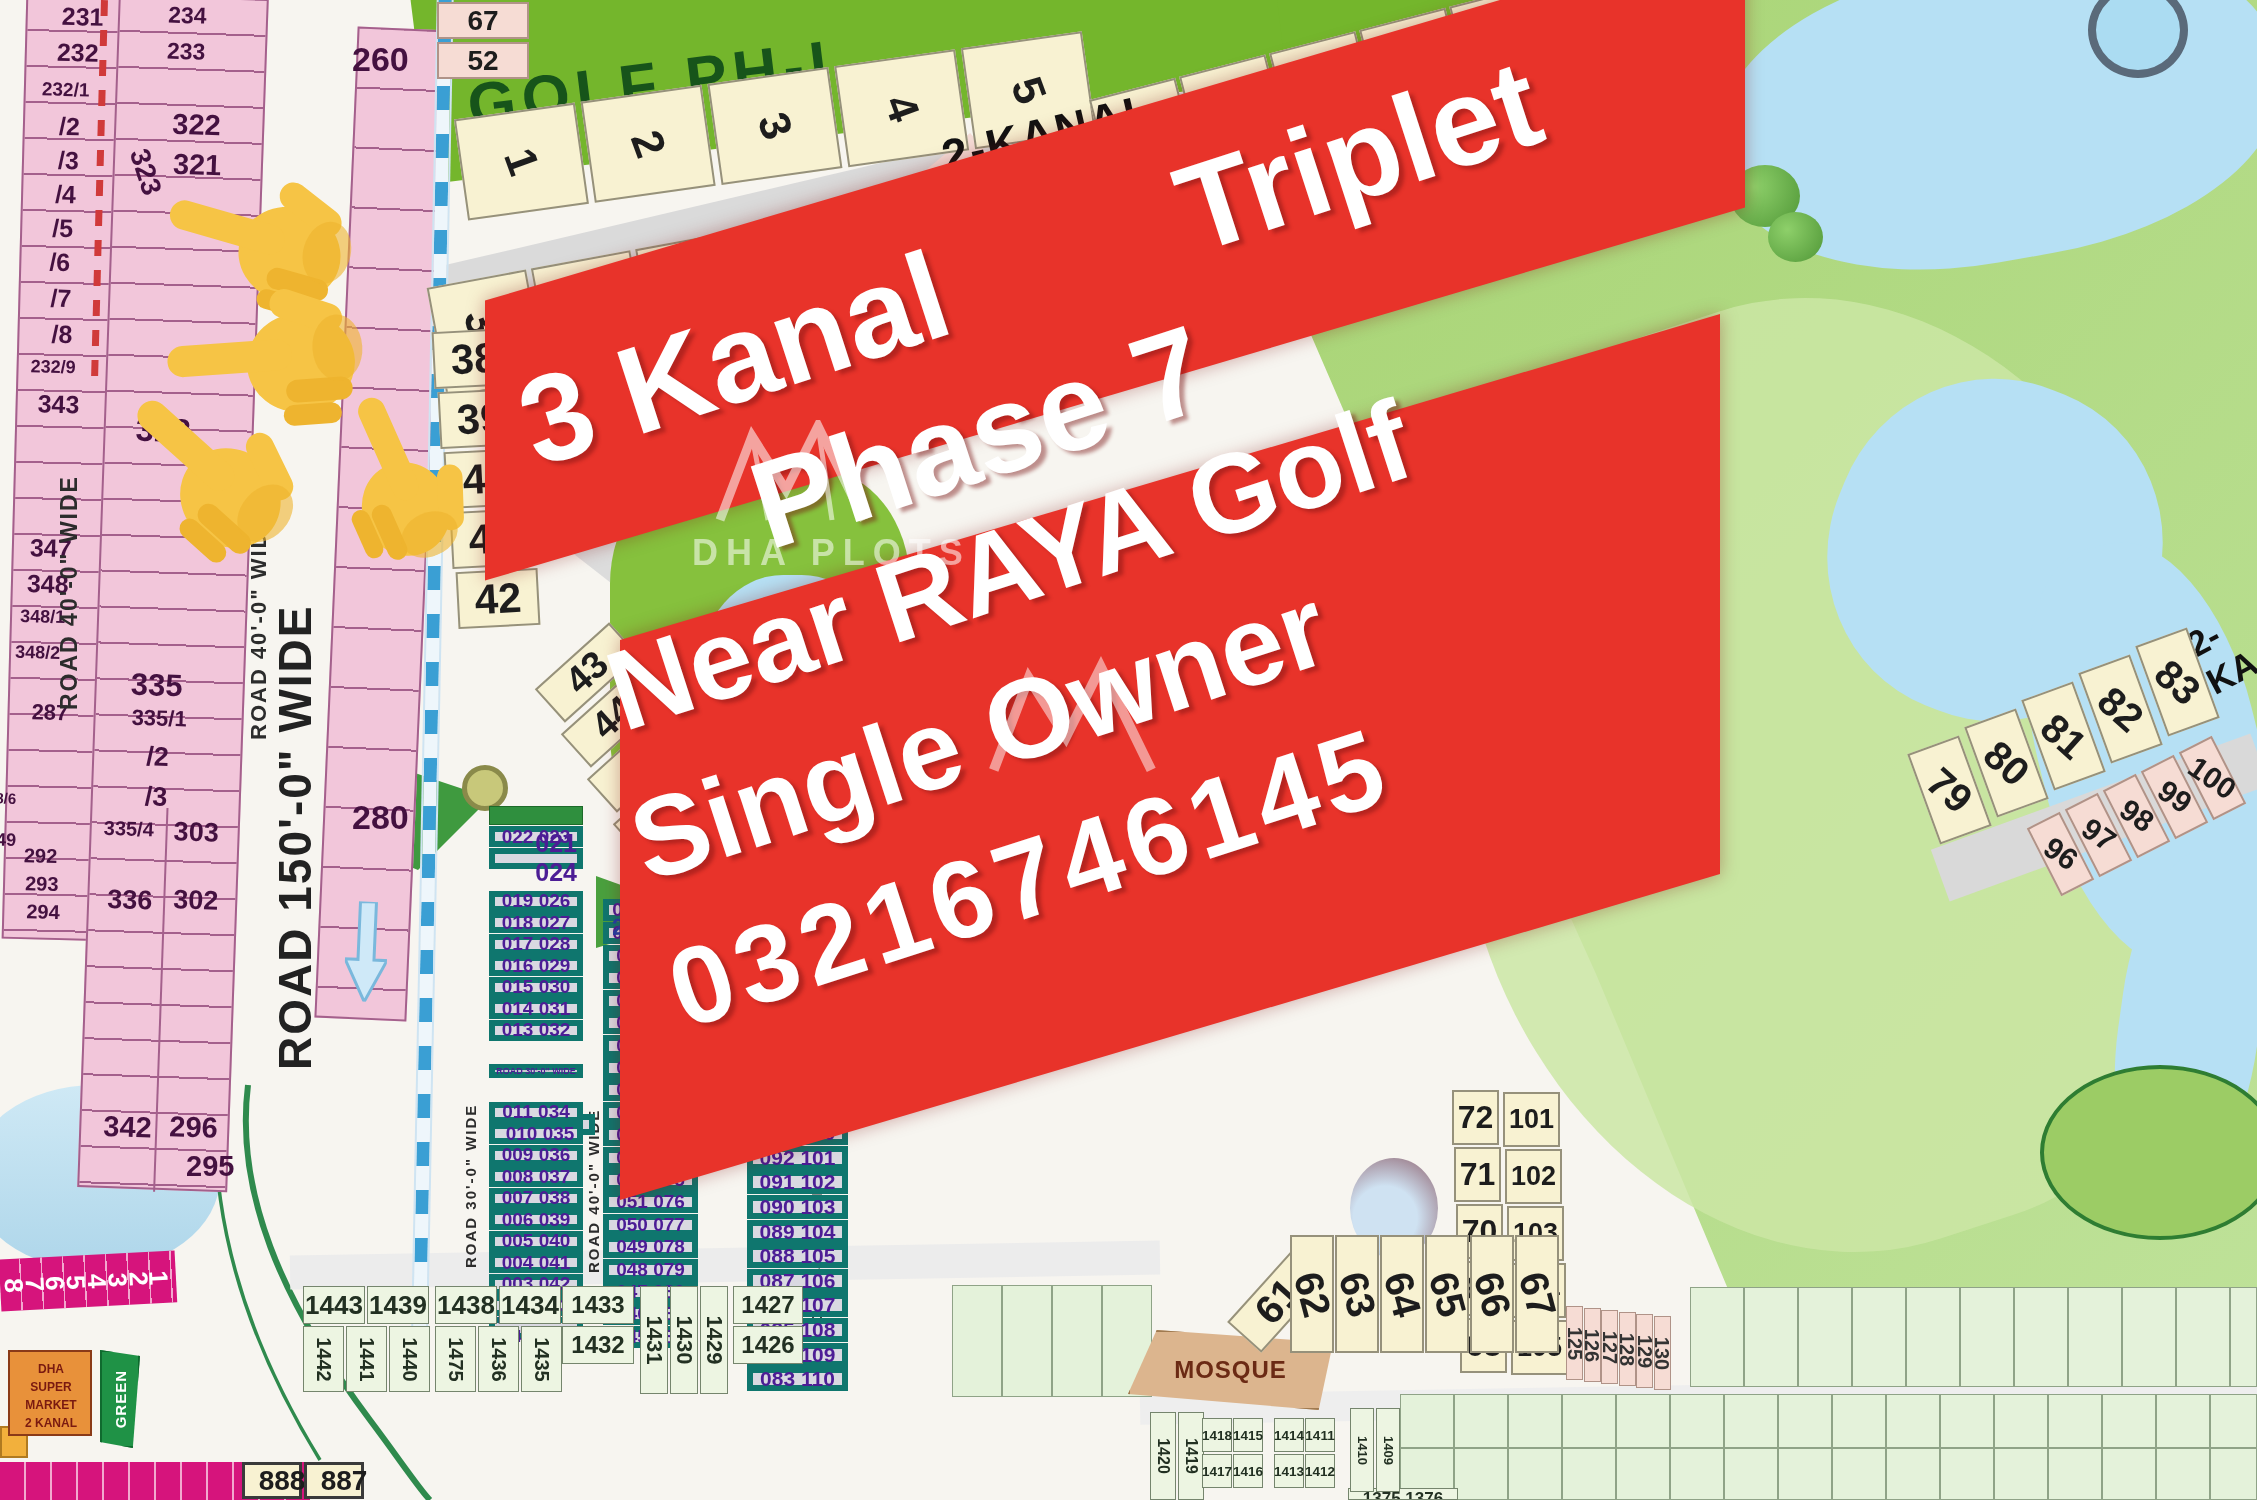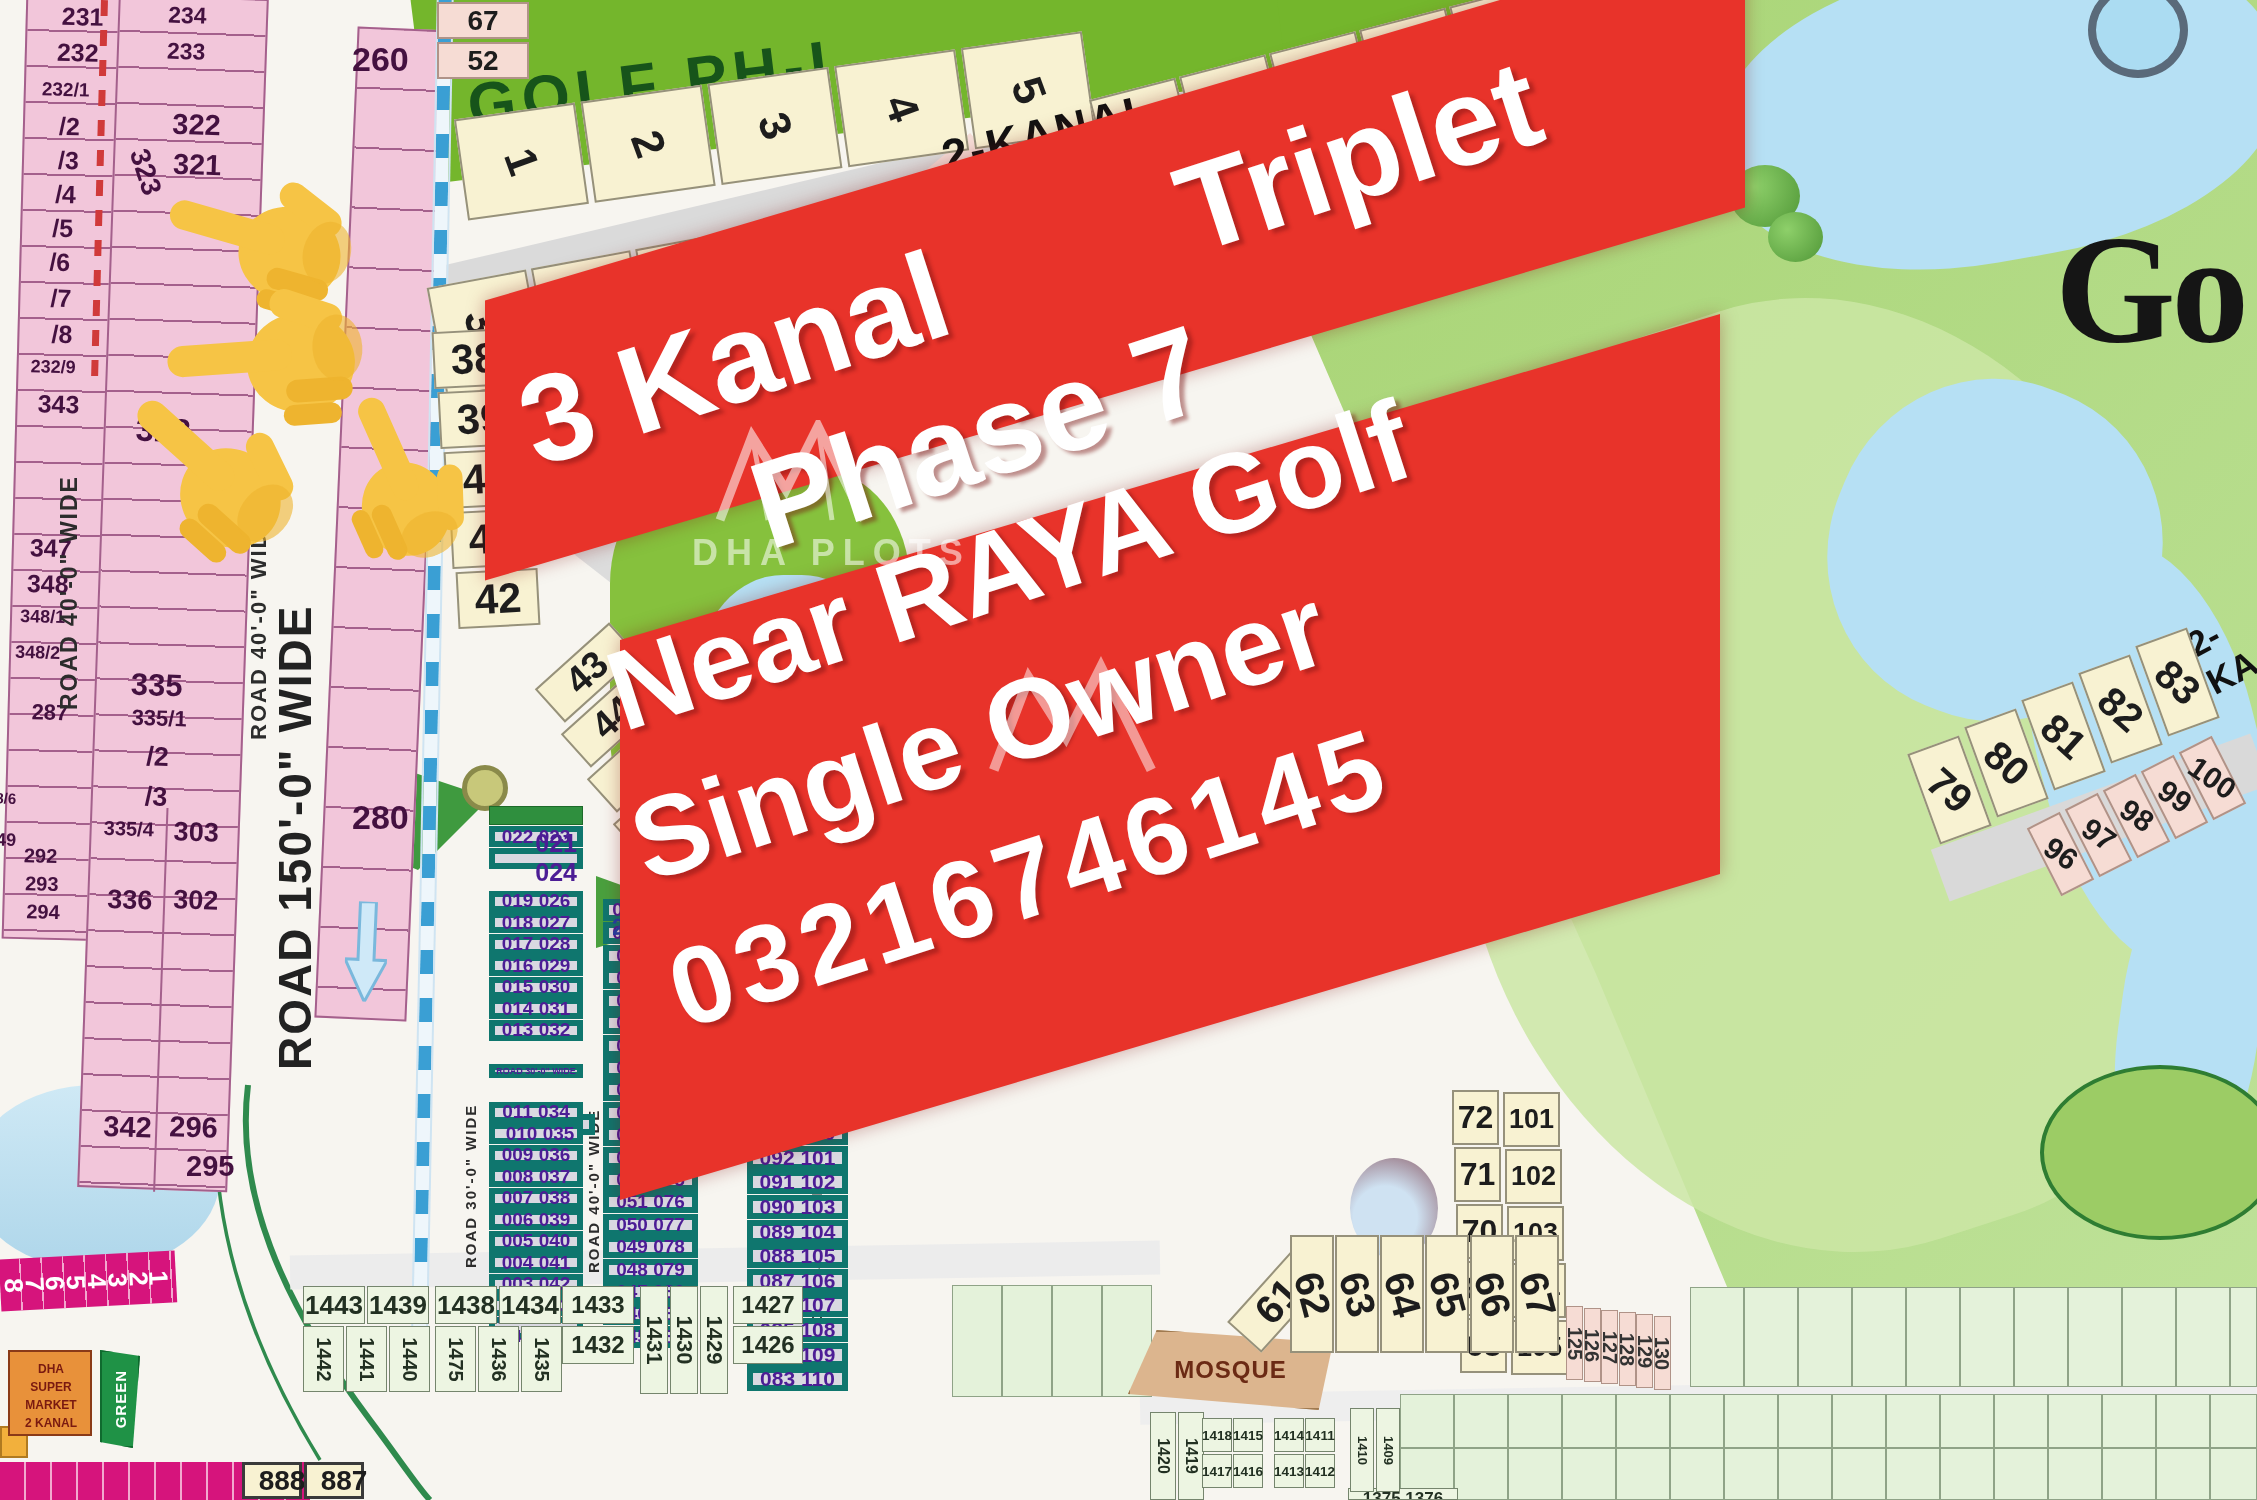"Go" div.abs { html: <div>Go</div> -> none }
